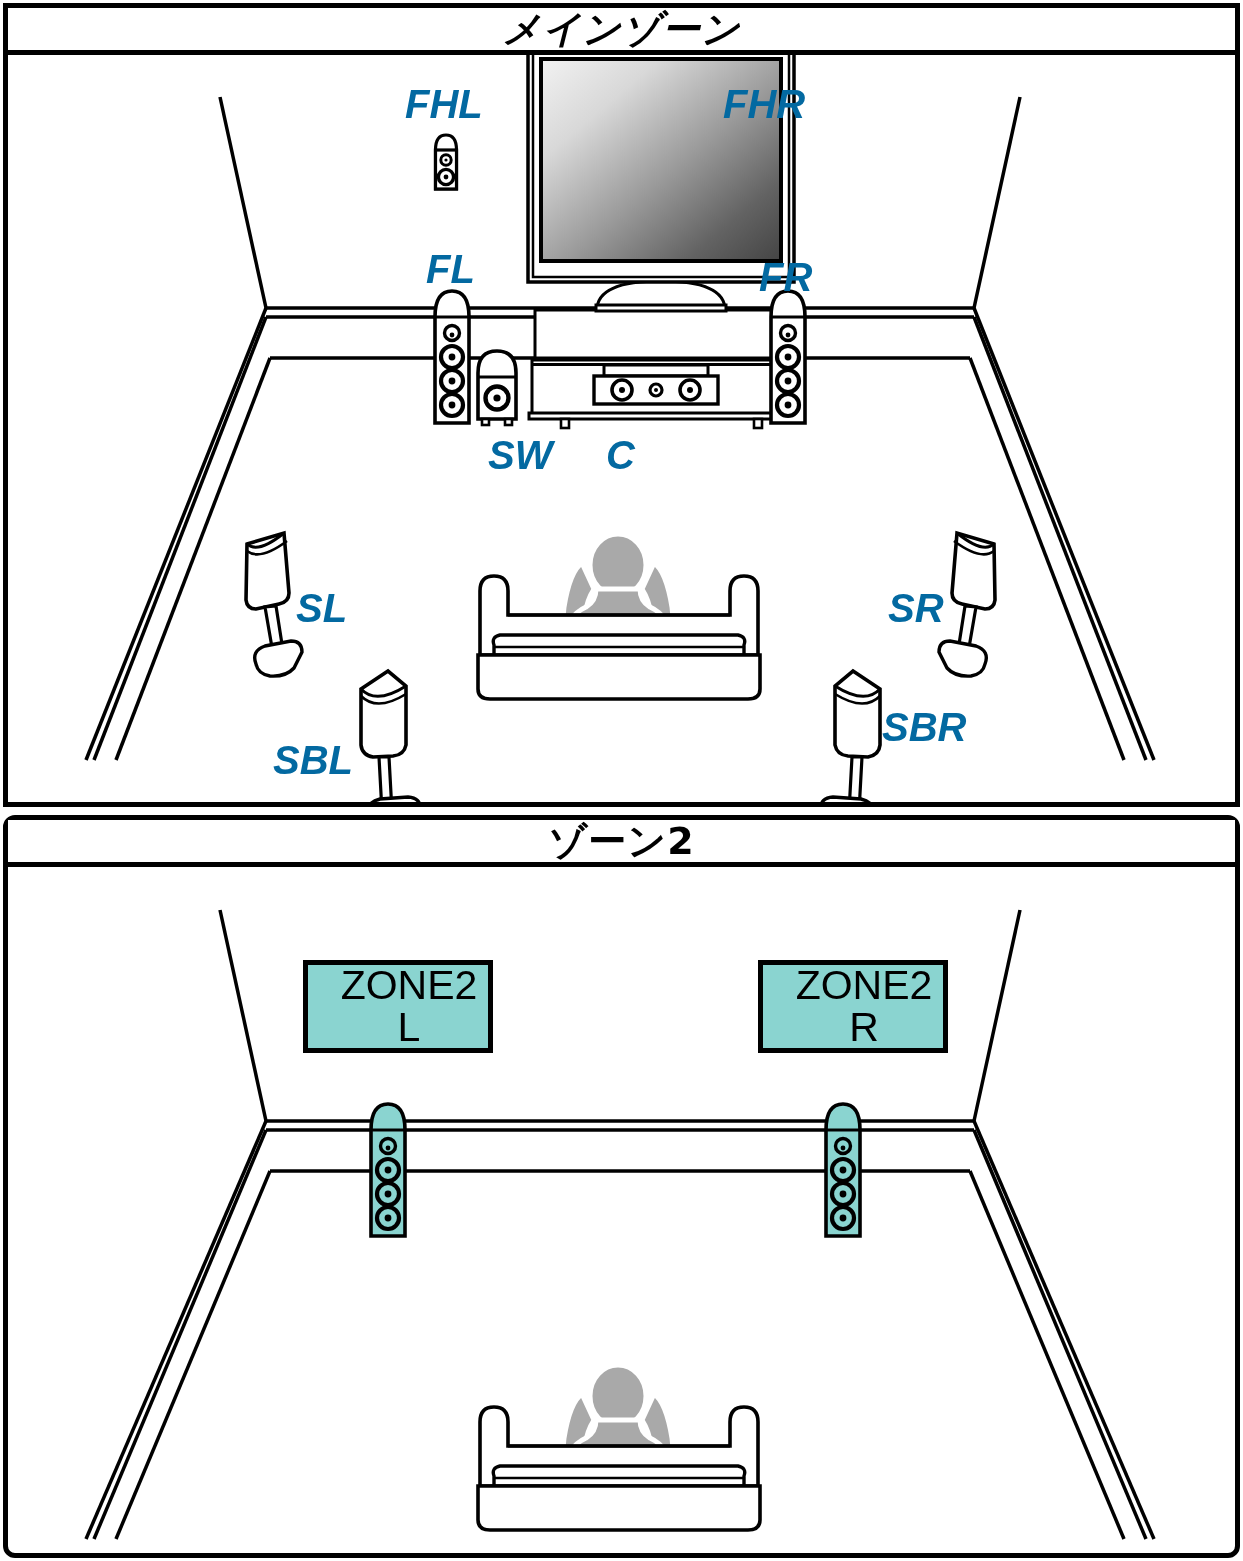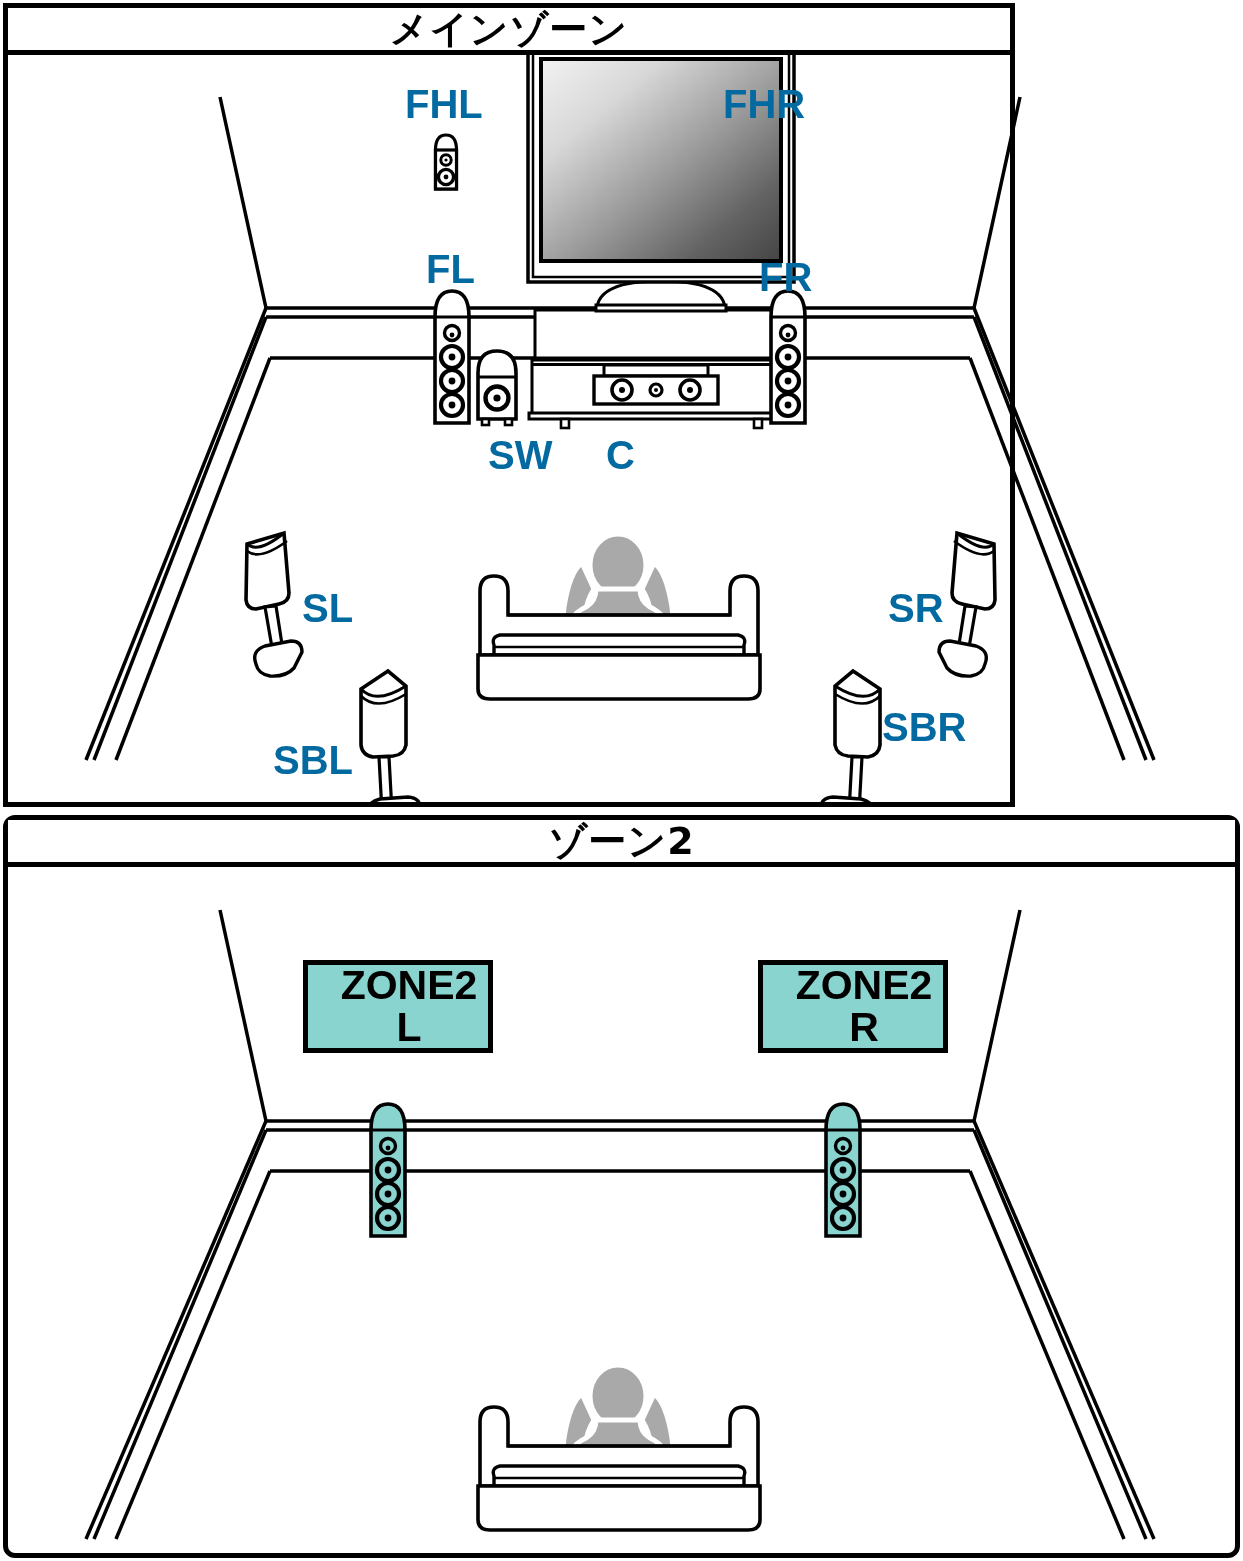"メインゾーン" #main-zone-frame { font-style: none -> italic; width: 1012px -> 1237px }
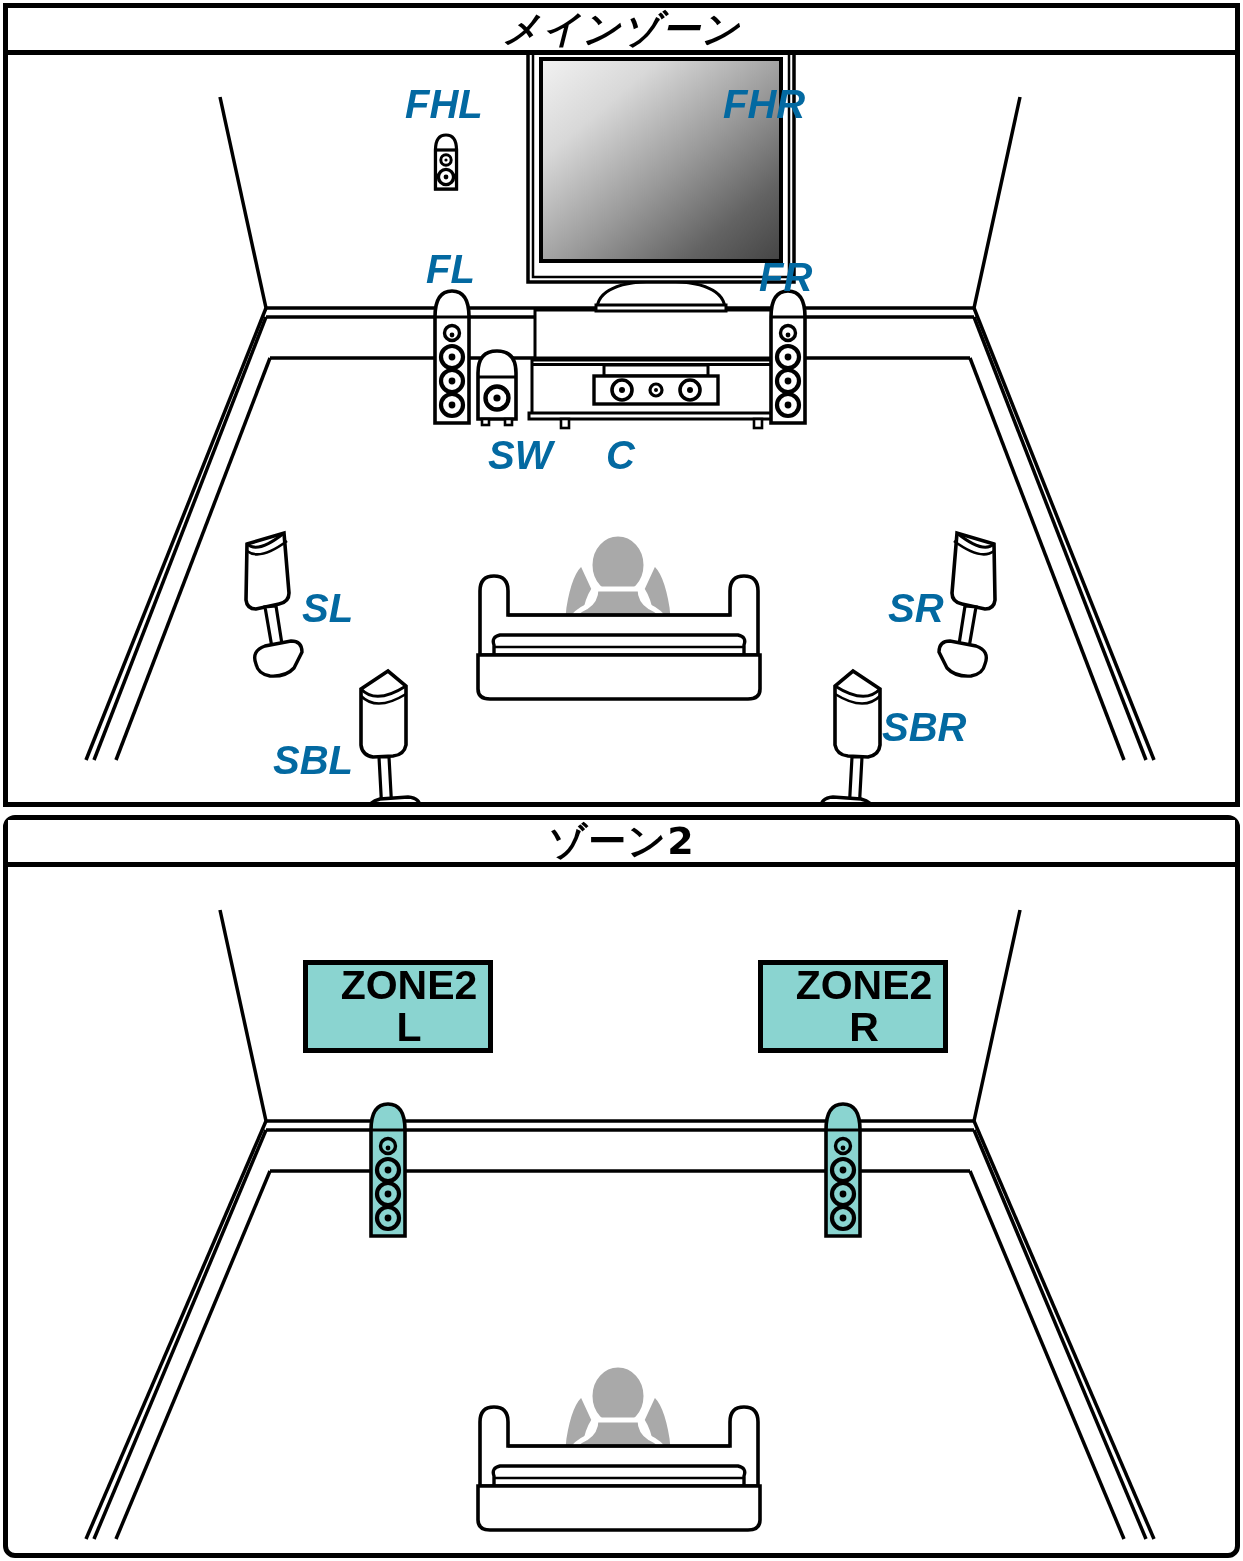"SL" div.lbl { left: 294px -> 288px }
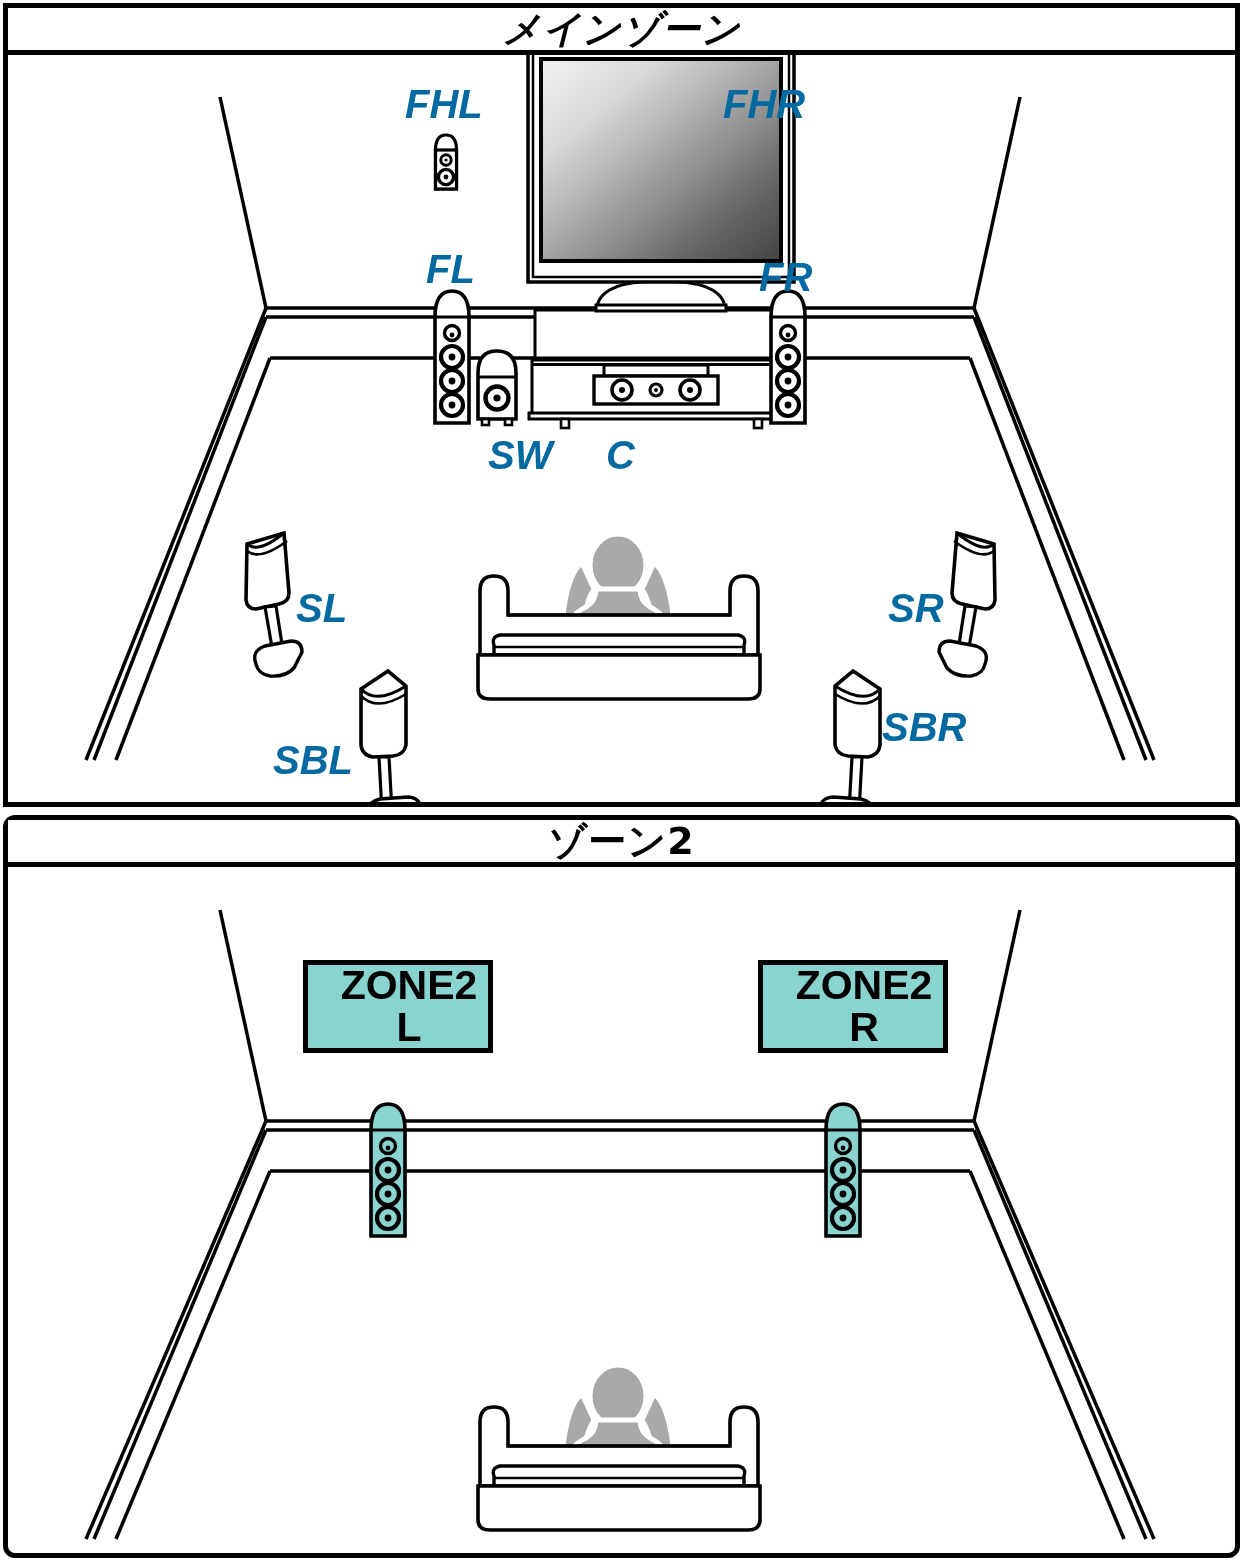"ZONE2" .zone-box { font-weight: bold -> normal }
